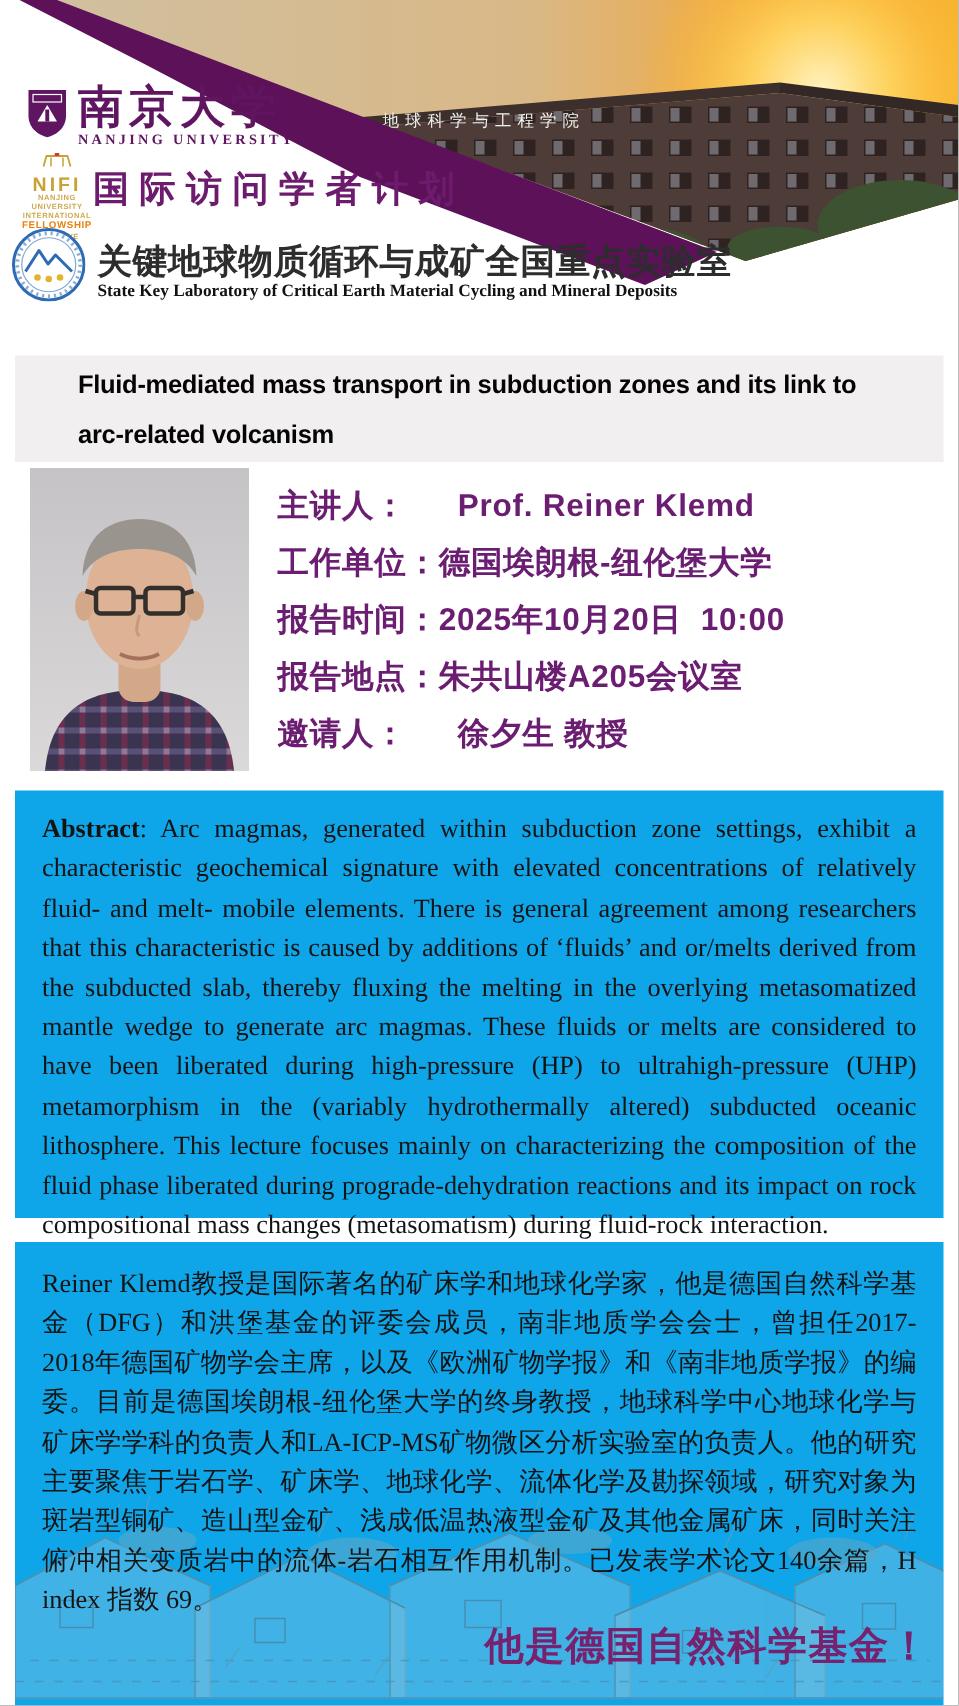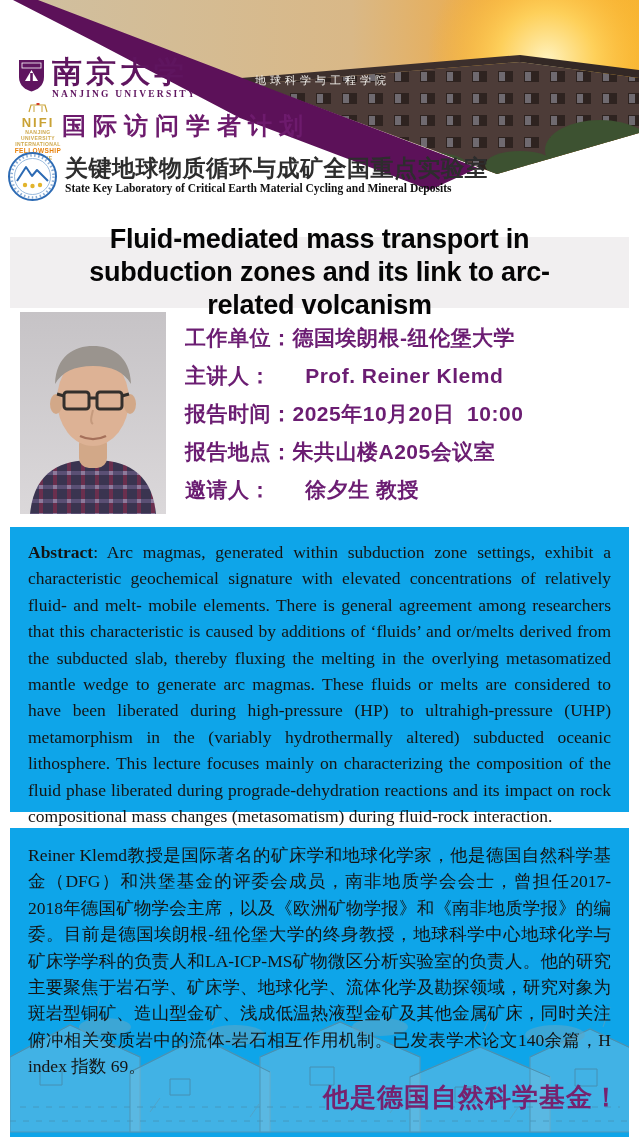"关键地球物质循环与成矿全国重点实验室" .lab-row { align-items: flex-start -> flex-end }
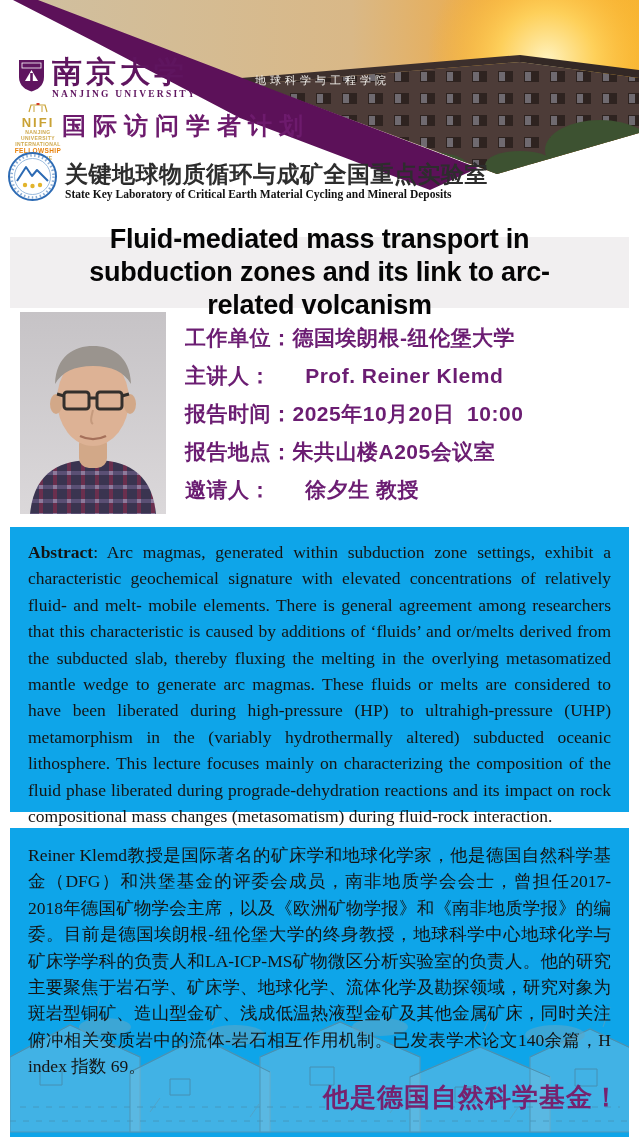"Fluid-mediated mass transport in" .title-bar h1 { font-size: 27px -> 17px; text-align: center -> left }
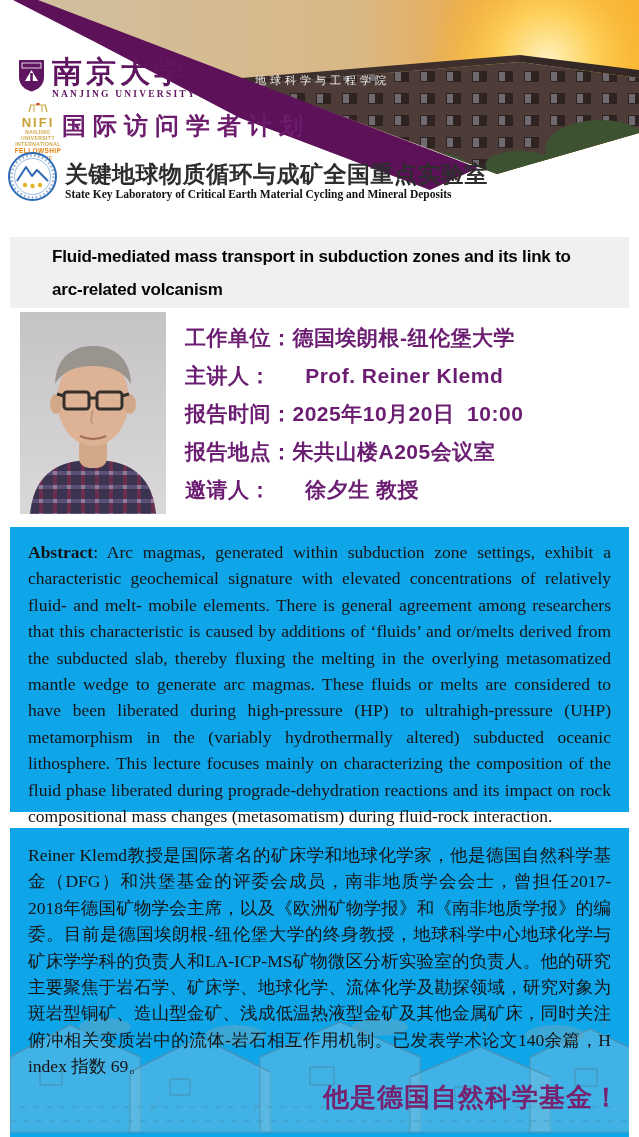"工作单位：德国埃朗根-纽伦堡大学" div.line { order: before "主讲人： Prof. Reiner Klemd" -> after "主讲人： Prof. Reiner Klemd" }
